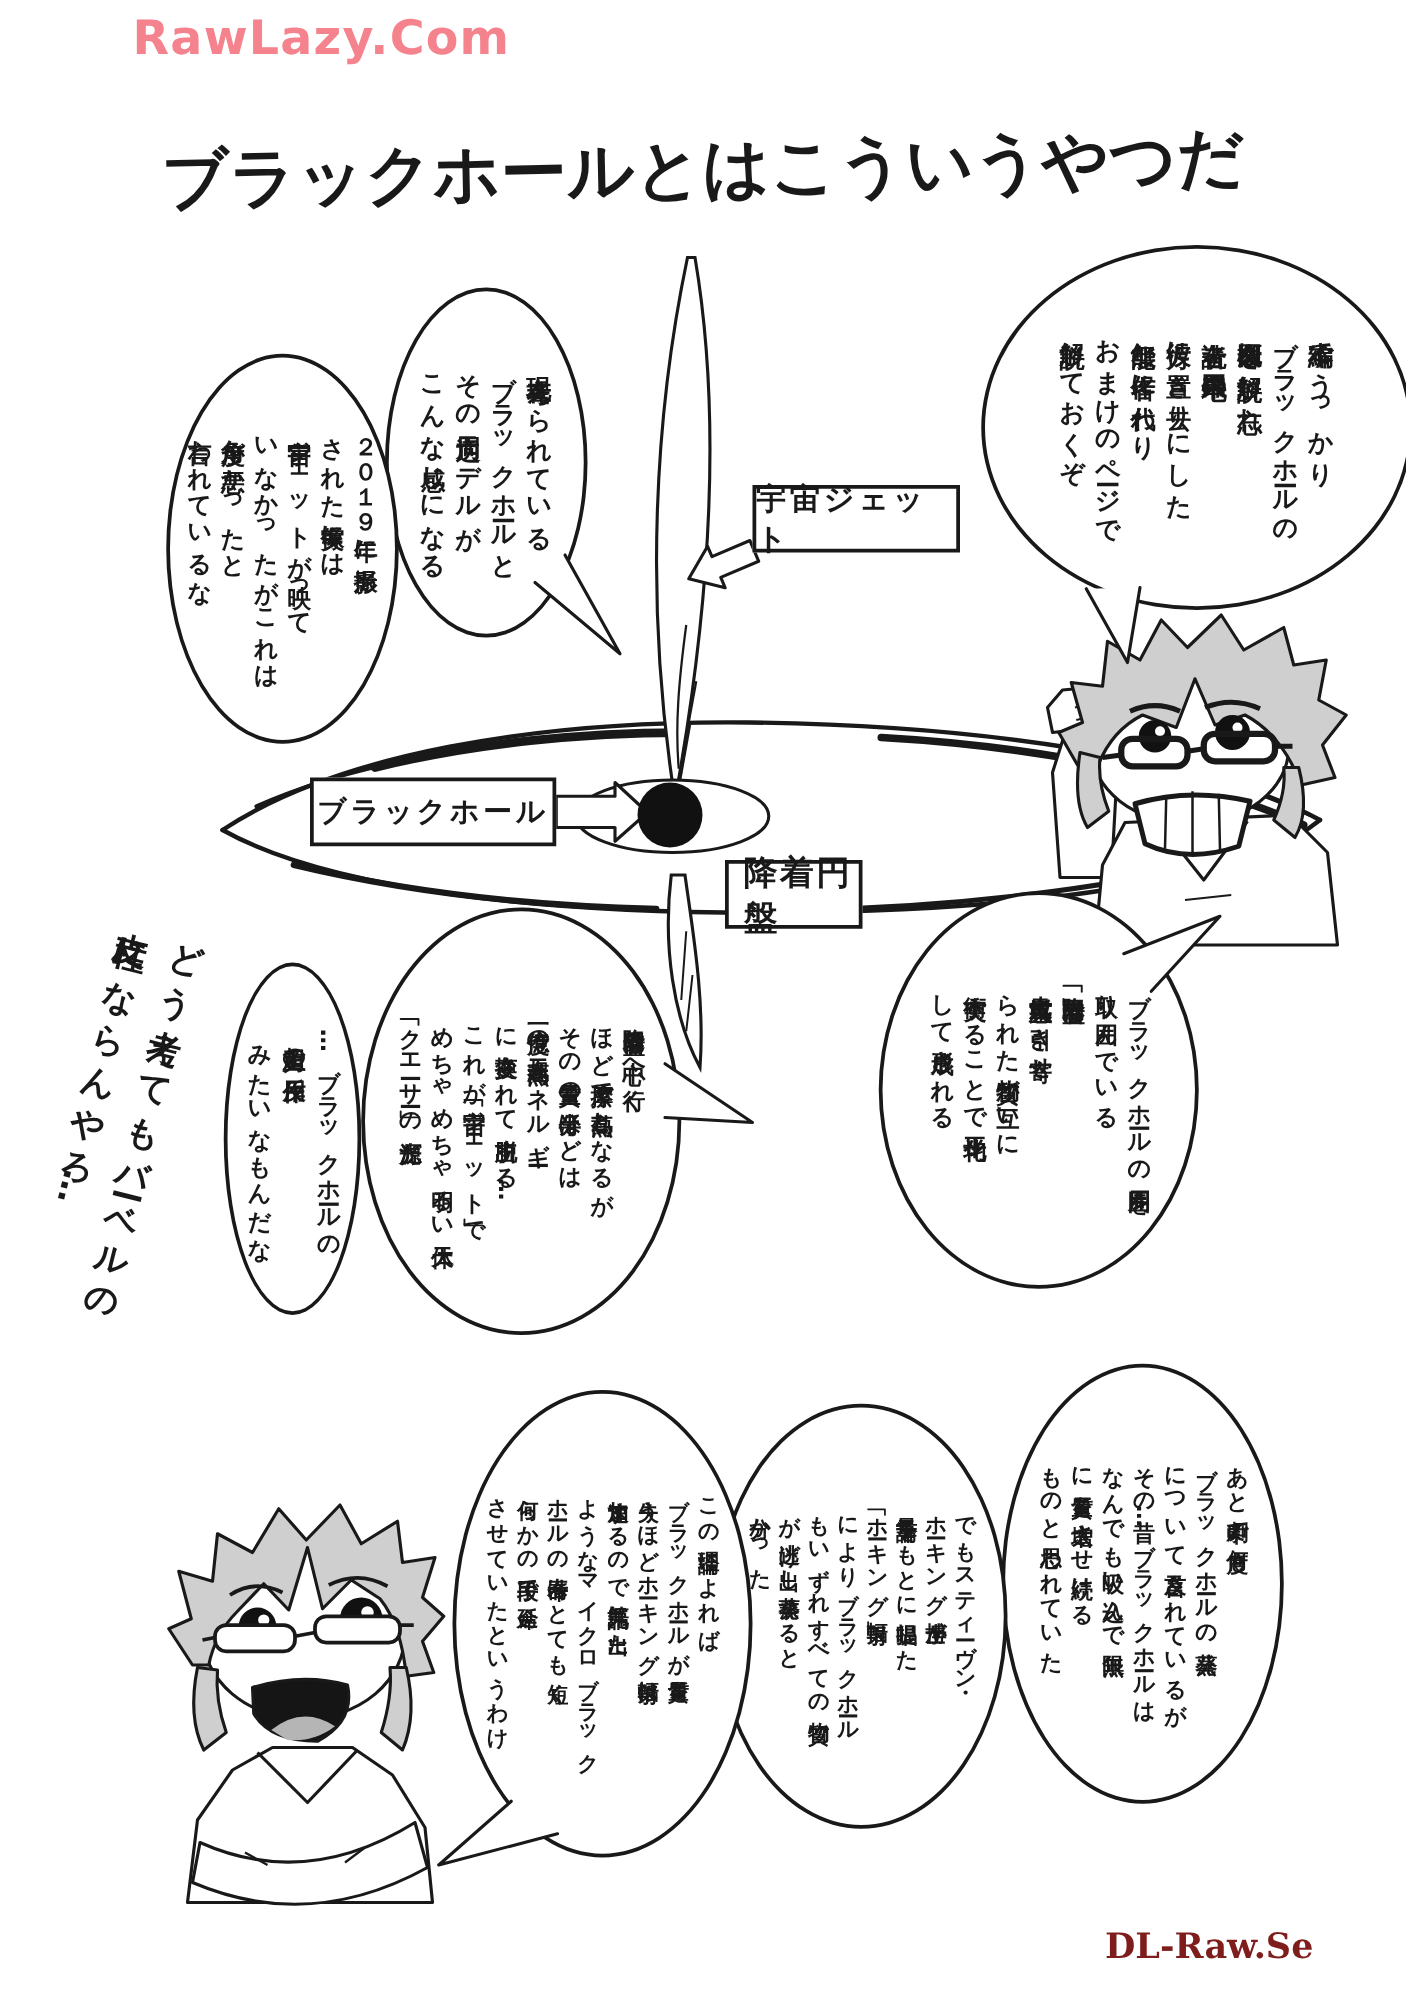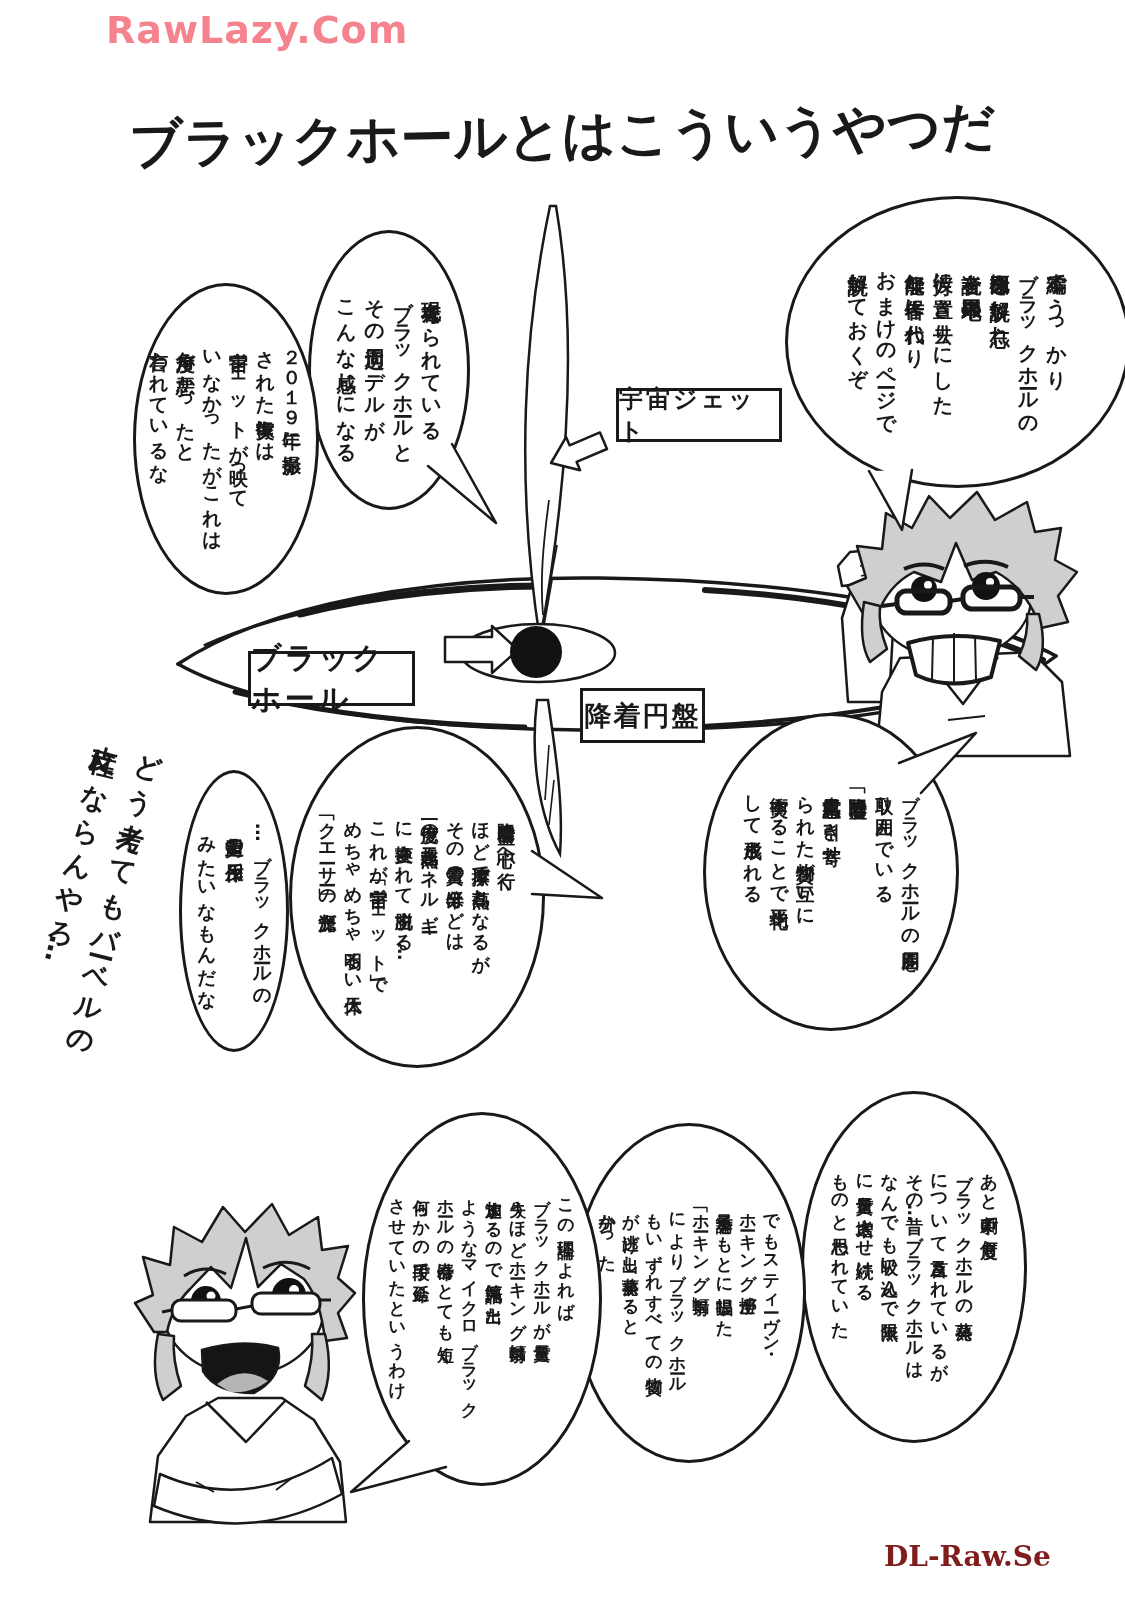"宇宙ジェット" #lb-jet { margin-left: 14px -> none }
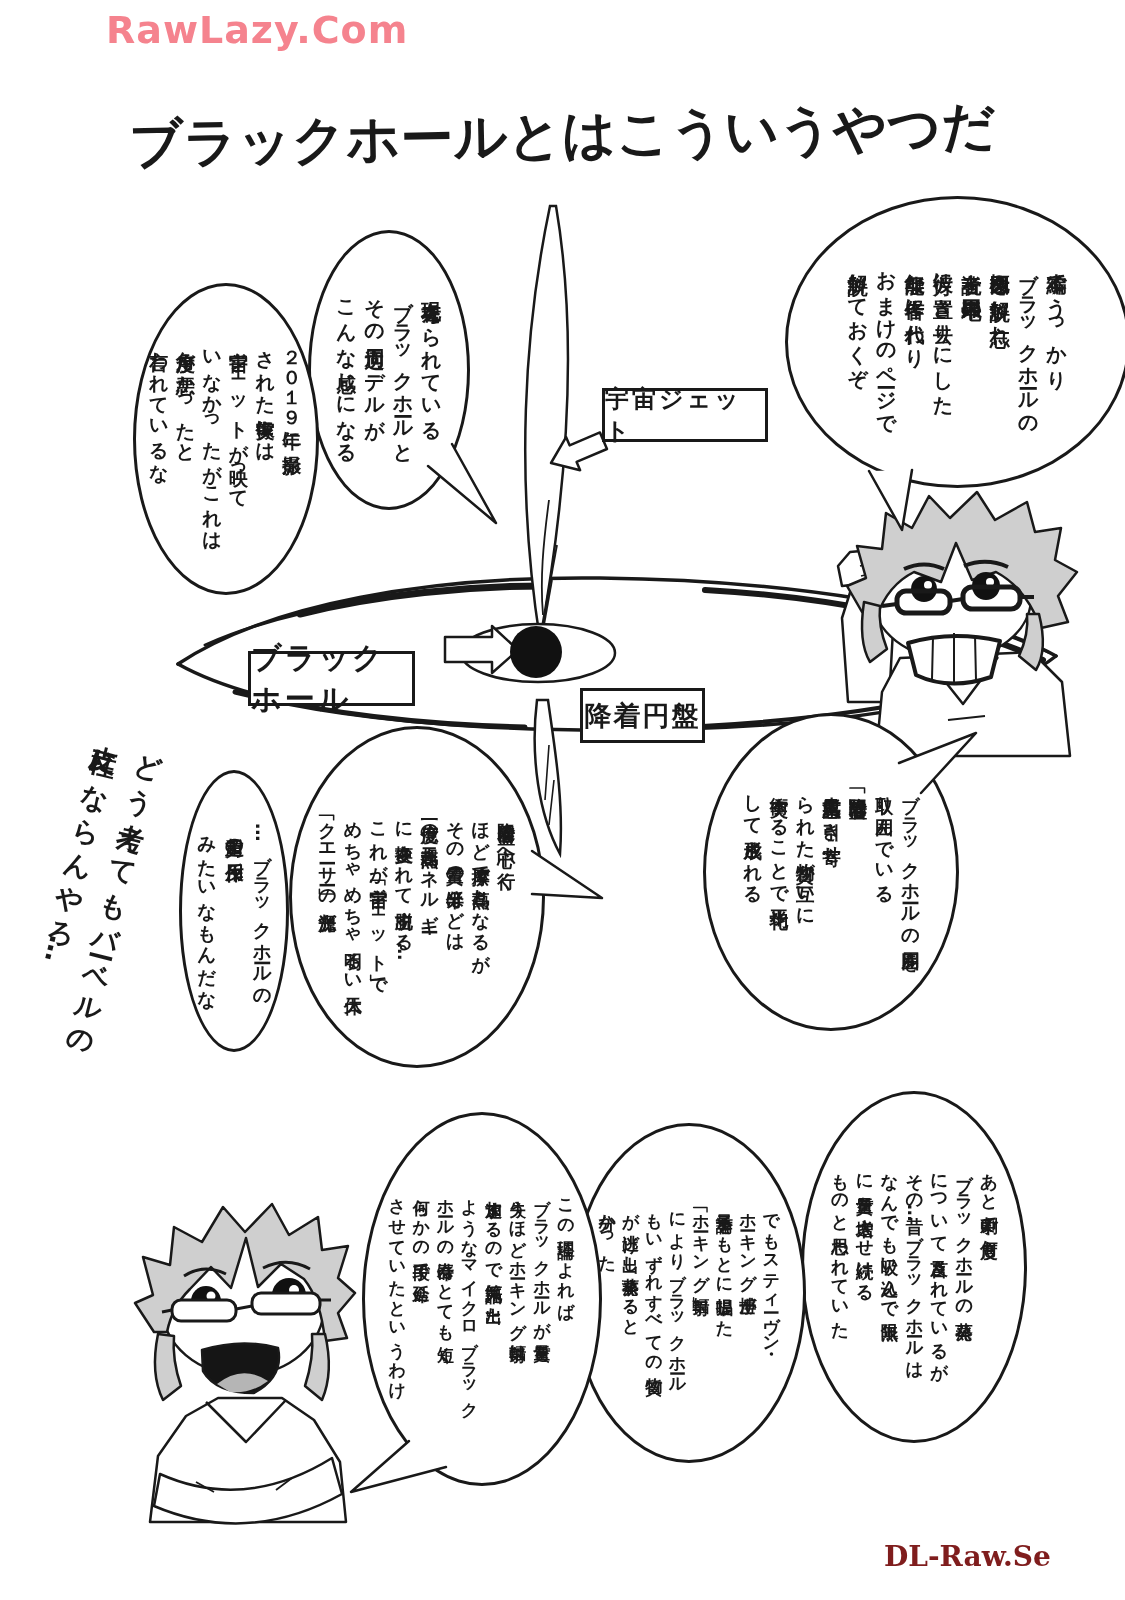"ブラックホール" #lb-bh { font-size: 30px -> 23px; top: 651px -> 622px; width: 167px -> 197px }
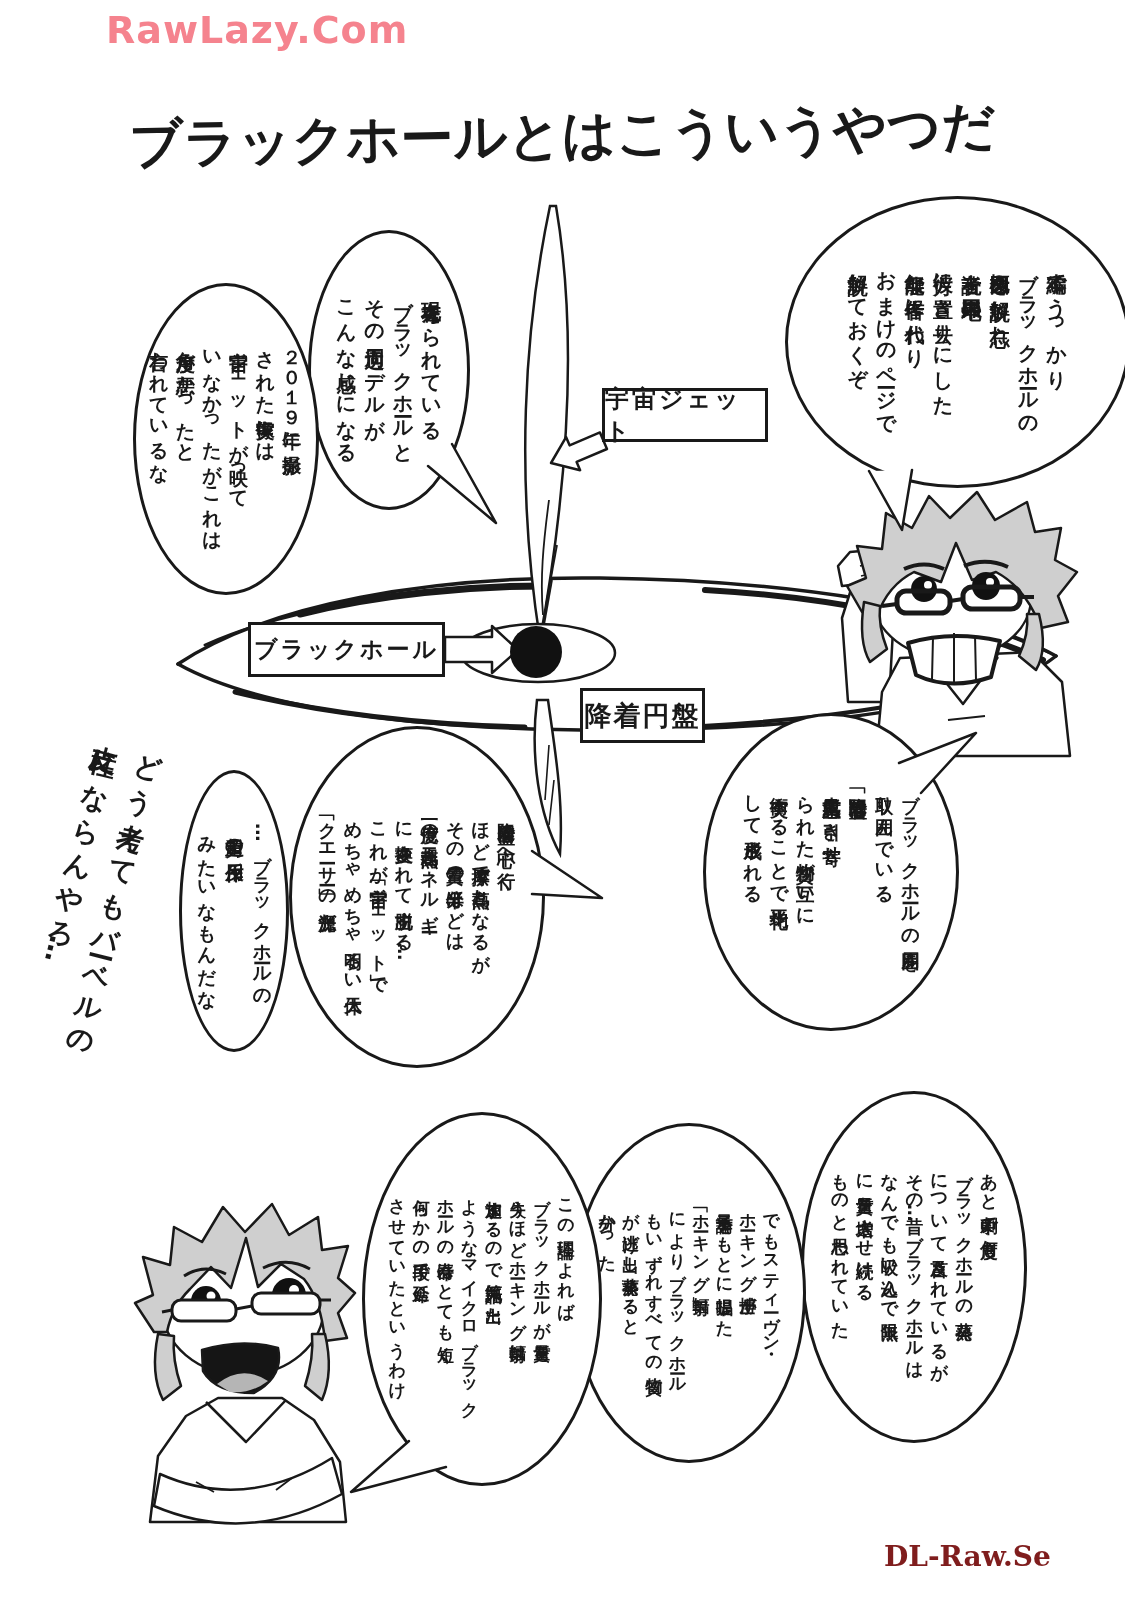"降着円盤" #lb-disk { padding-left: none -> 12px; width: 125px -> 110px }
